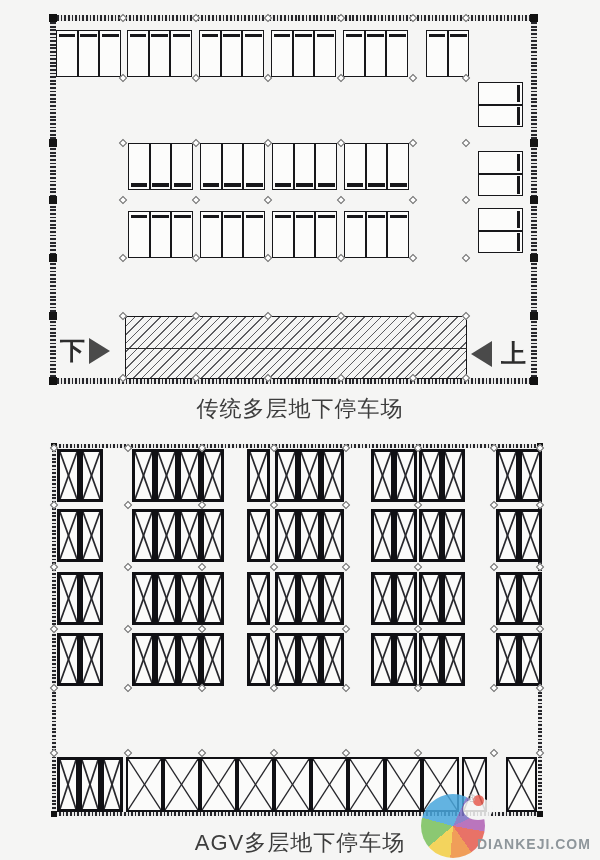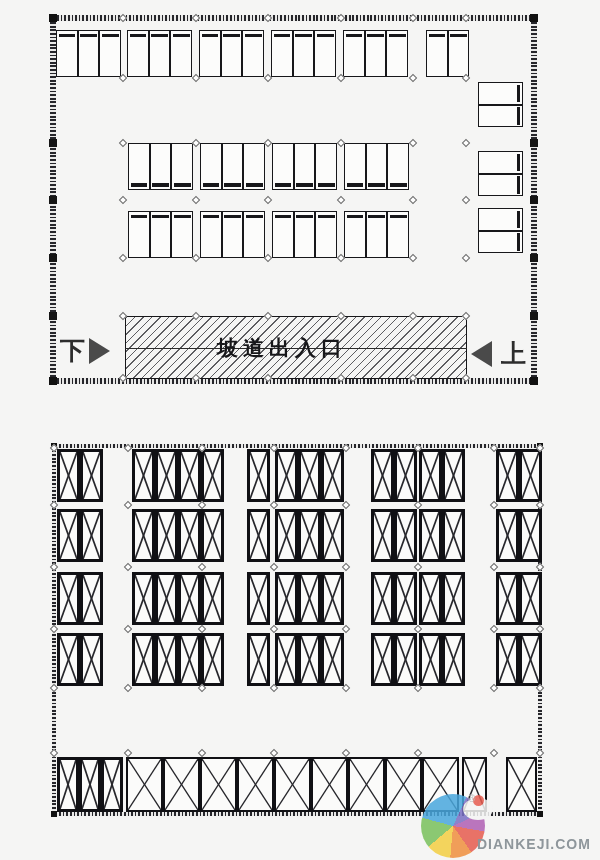"坡道出入口" div.abs { html: <div> <span>坡道出入口</span> </div> -> none }
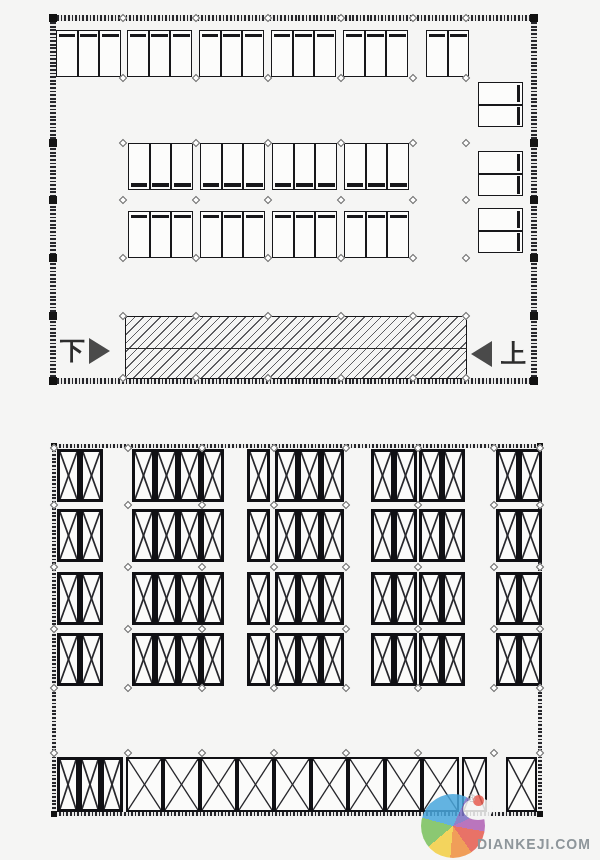"传统多层地下停车场" div.caption { html: none -> <div>传统多层地下停车场</div> }
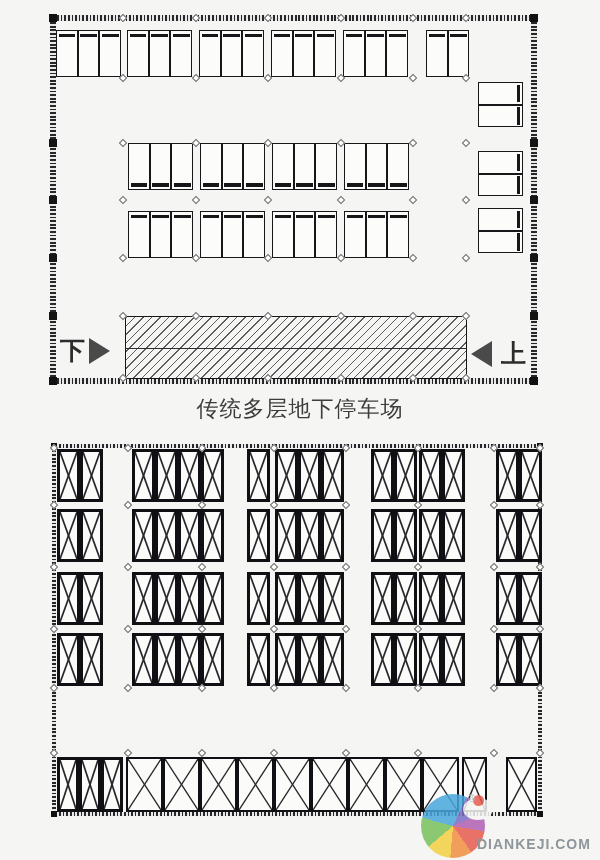"AGV多层地下停车场" div.caption { html: none -> <div>AGV多层地下停车场</div> }
